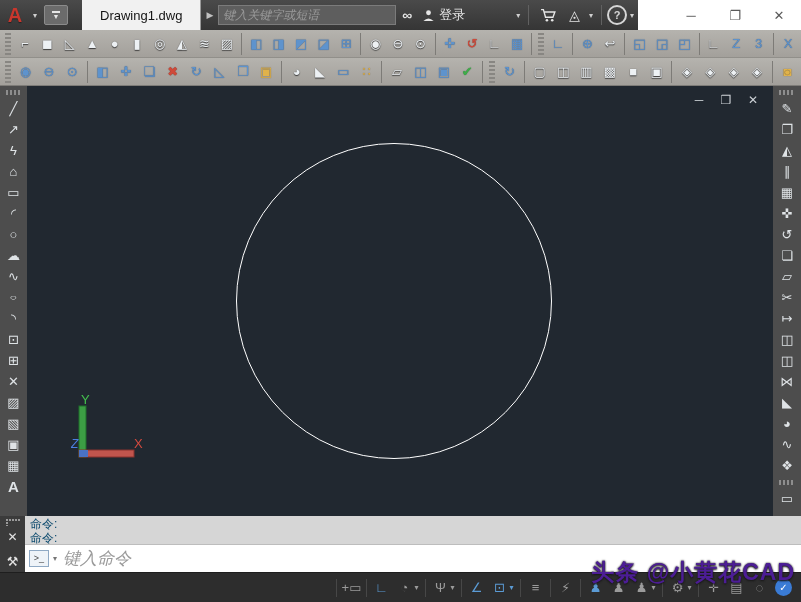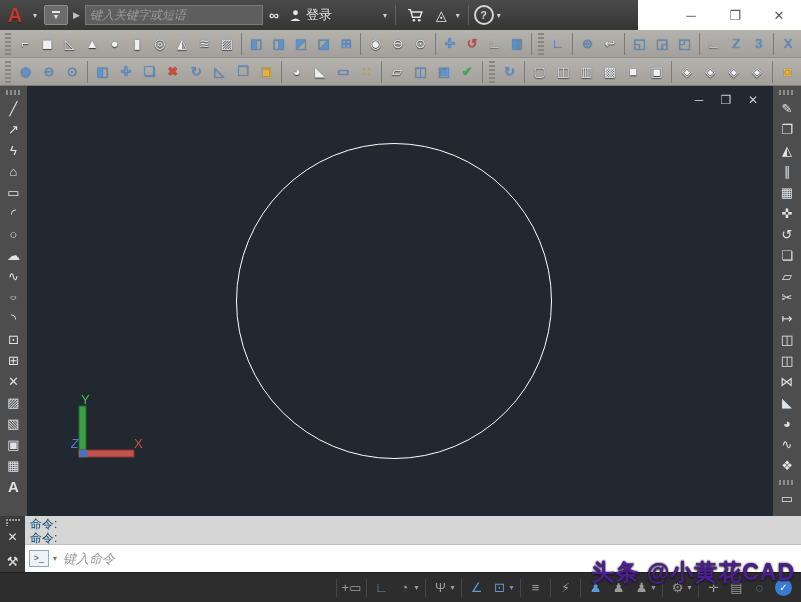"Drawing1.dwg" span.filetab { html: none -> <span>Drawing1.dwg</span> }
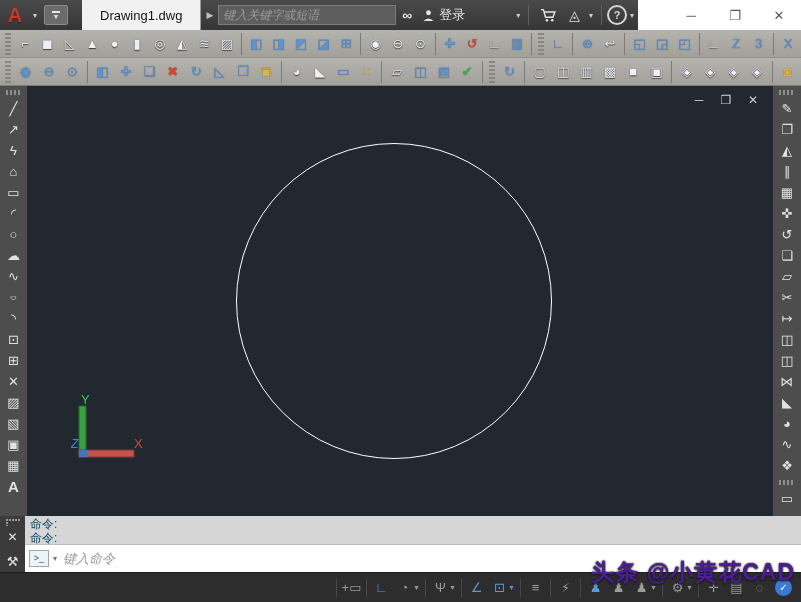"键入命令" .cmd-inputfield { font-size: 13px -> 17px }
